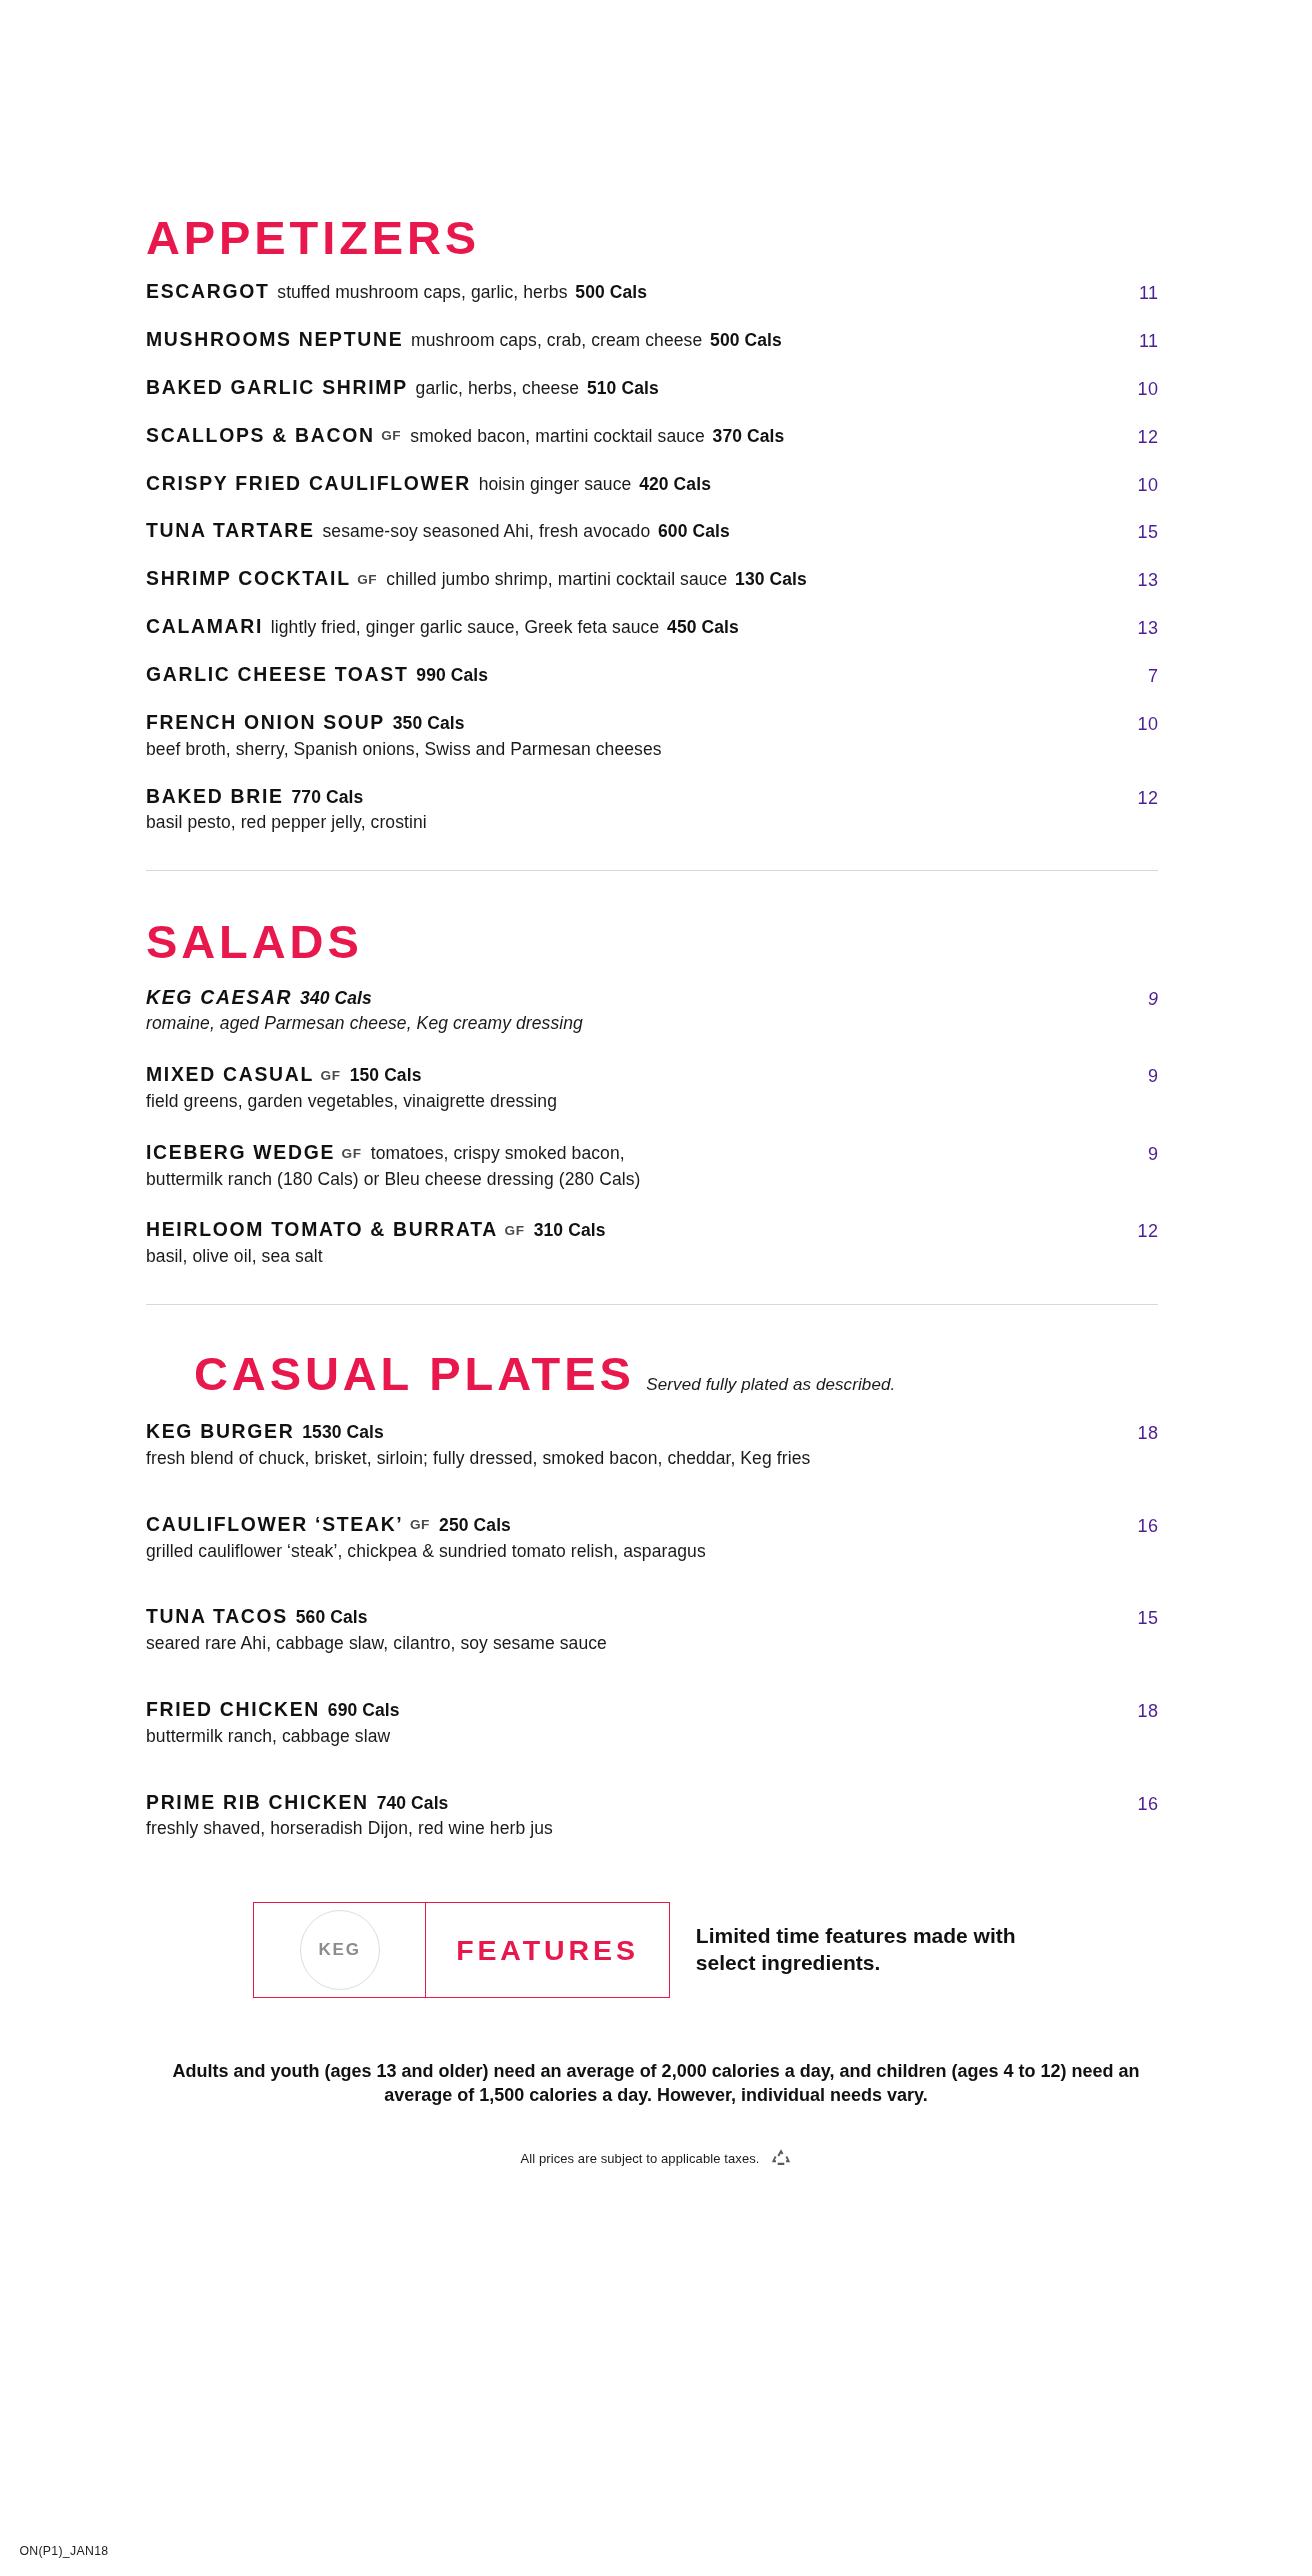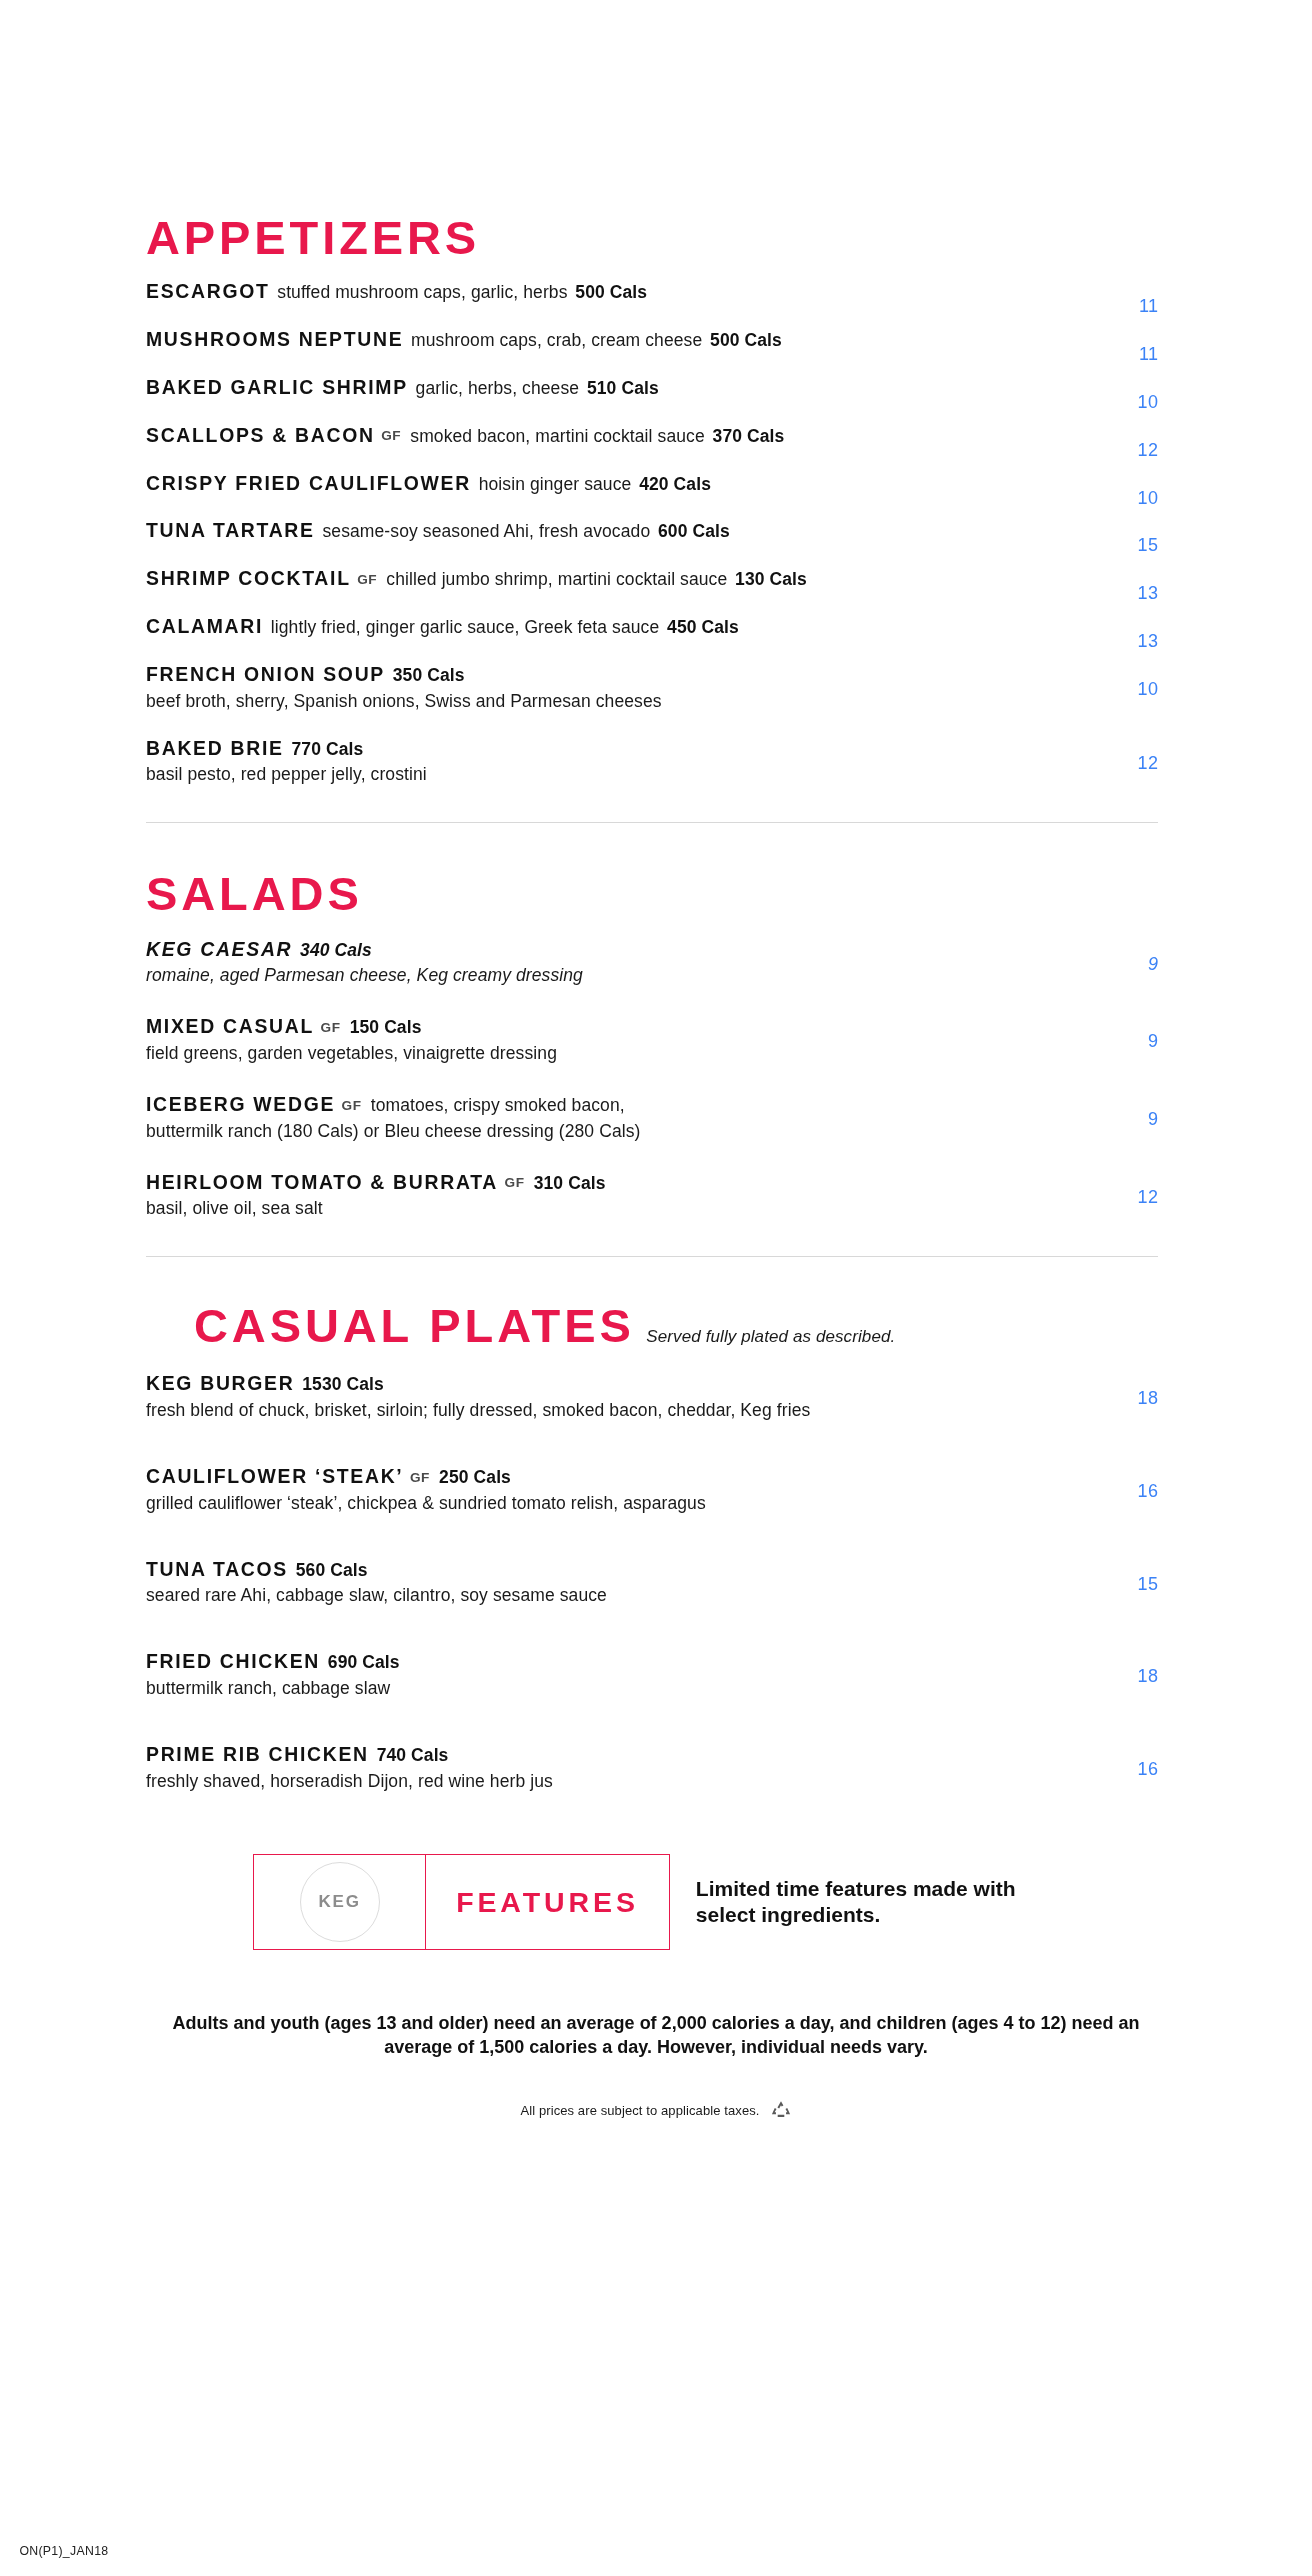"11" .item-price { color: #3b82f6 -> #4c1d95; top: 17px -> 4px }
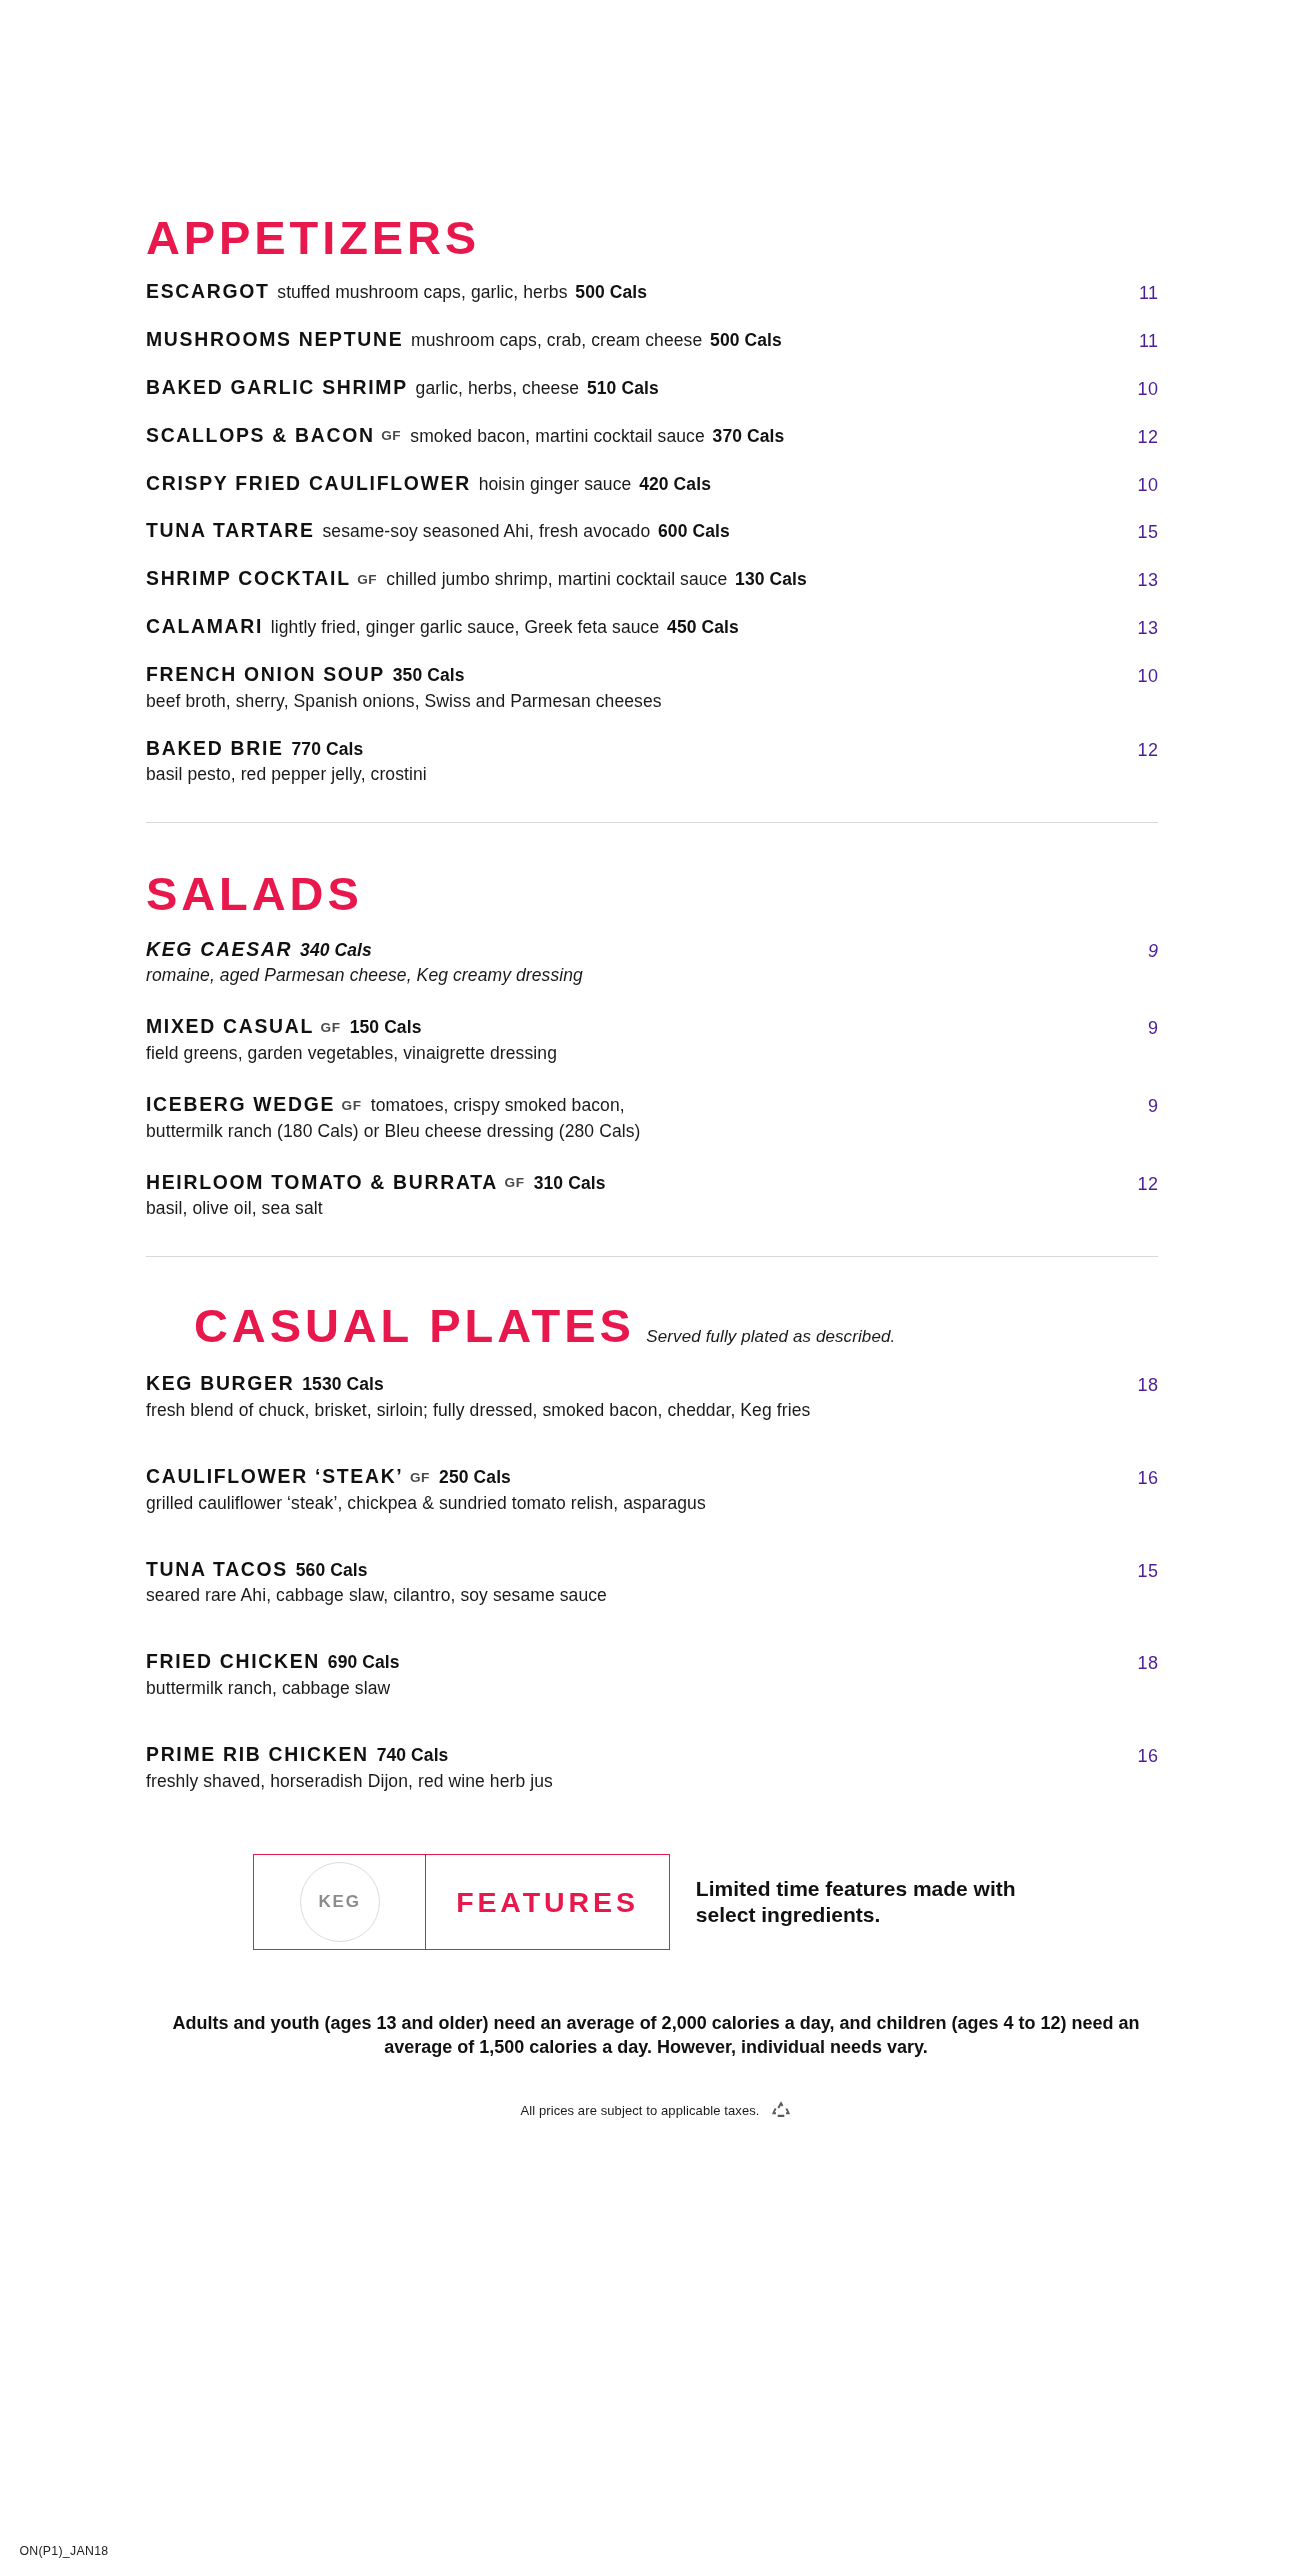"GARLIC CHEESE TOAST 990 Cals" li.menu-item { html: none -> <li> <div> <span>GARLIC CHEESE TOAST</span><span>990 Cals</span> </div> <div>7</div> </li> }
